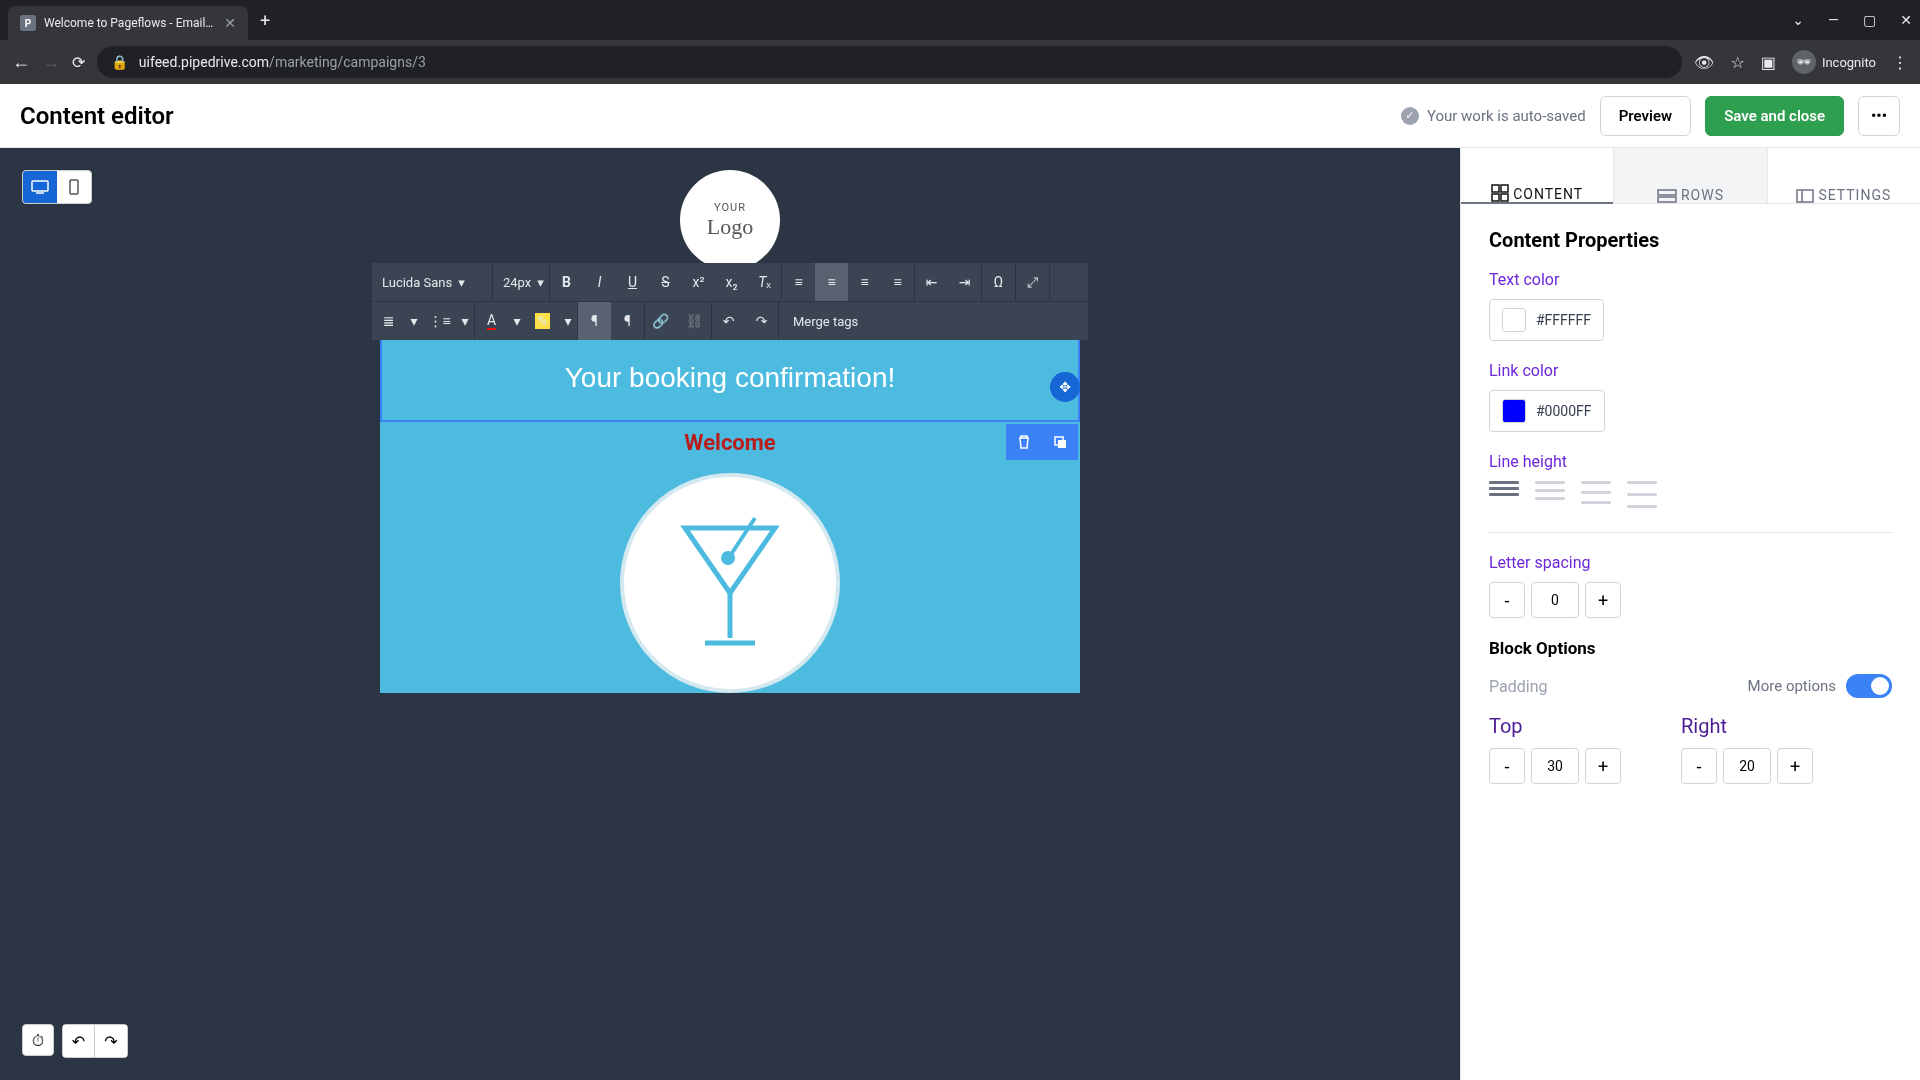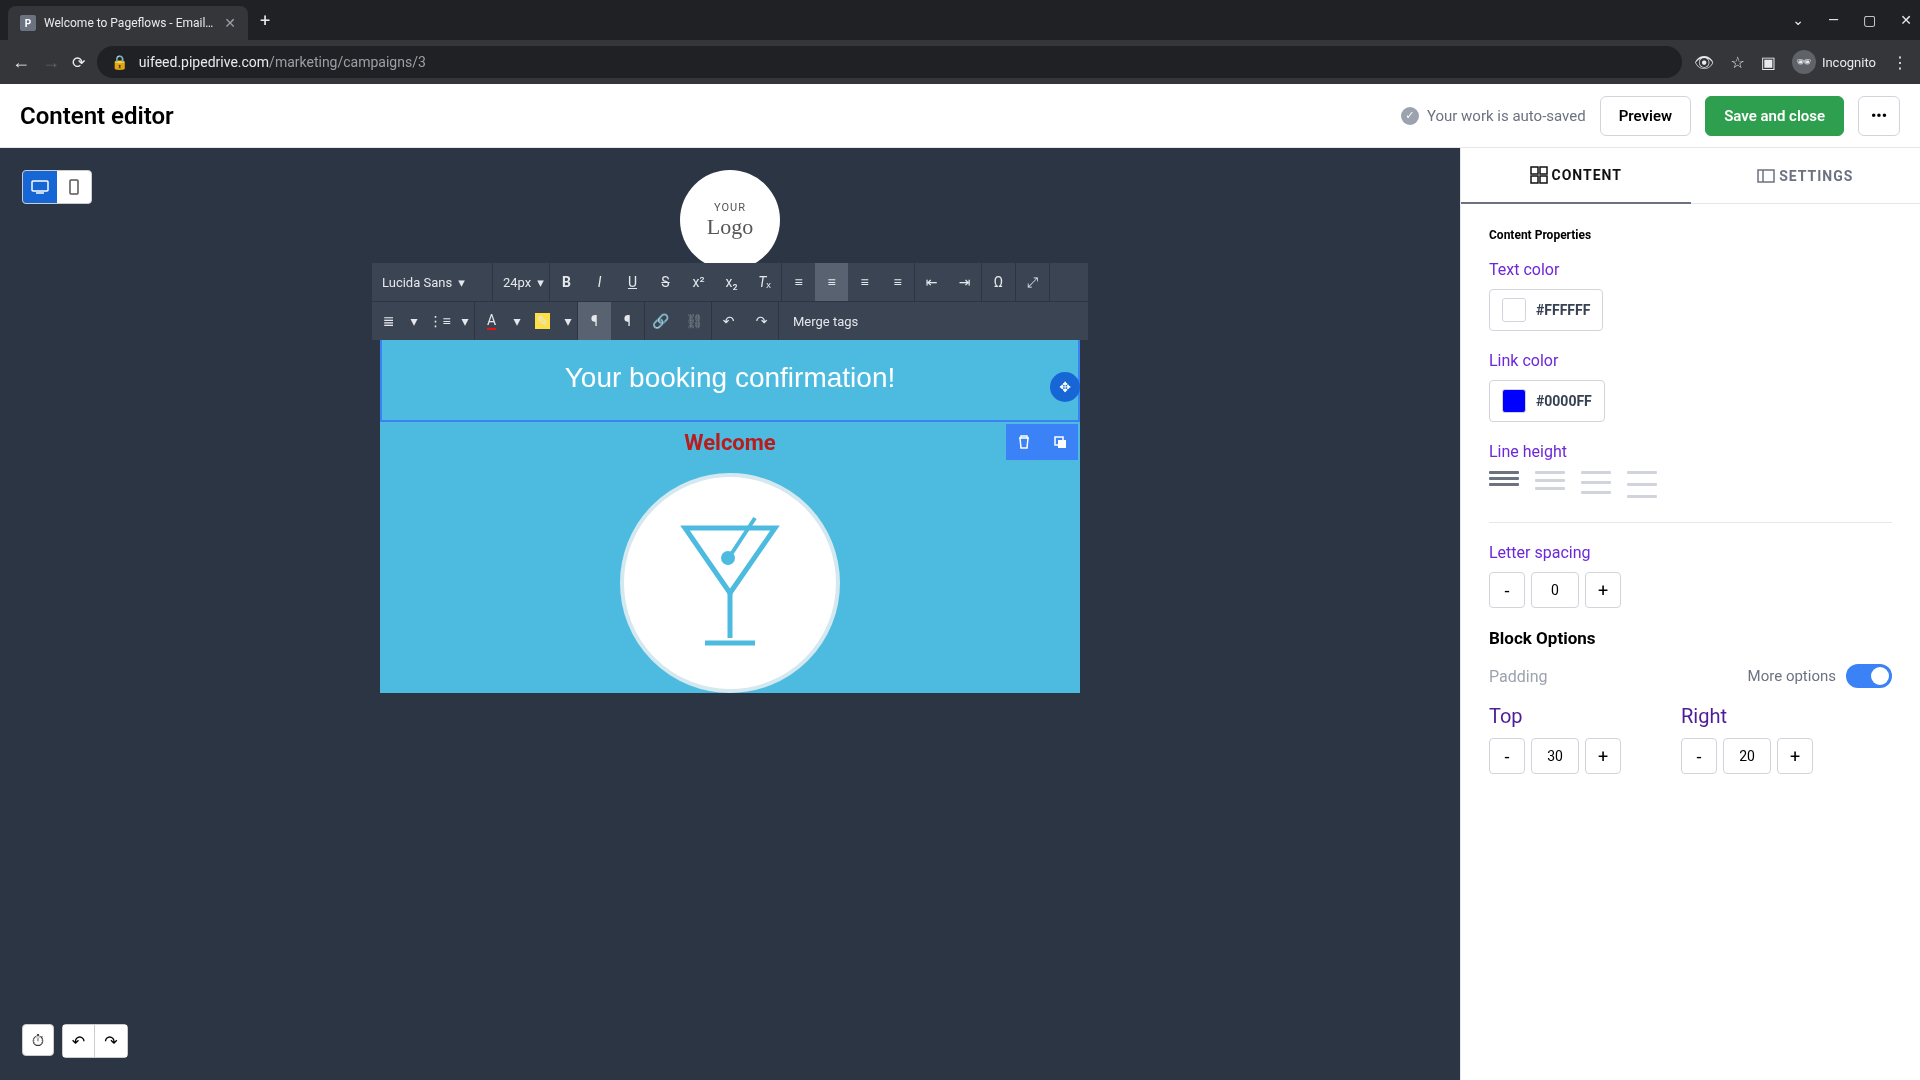"CONTENT" .side-tab { align-items: center -> flex-end; font-weight: 700 -> 400 }
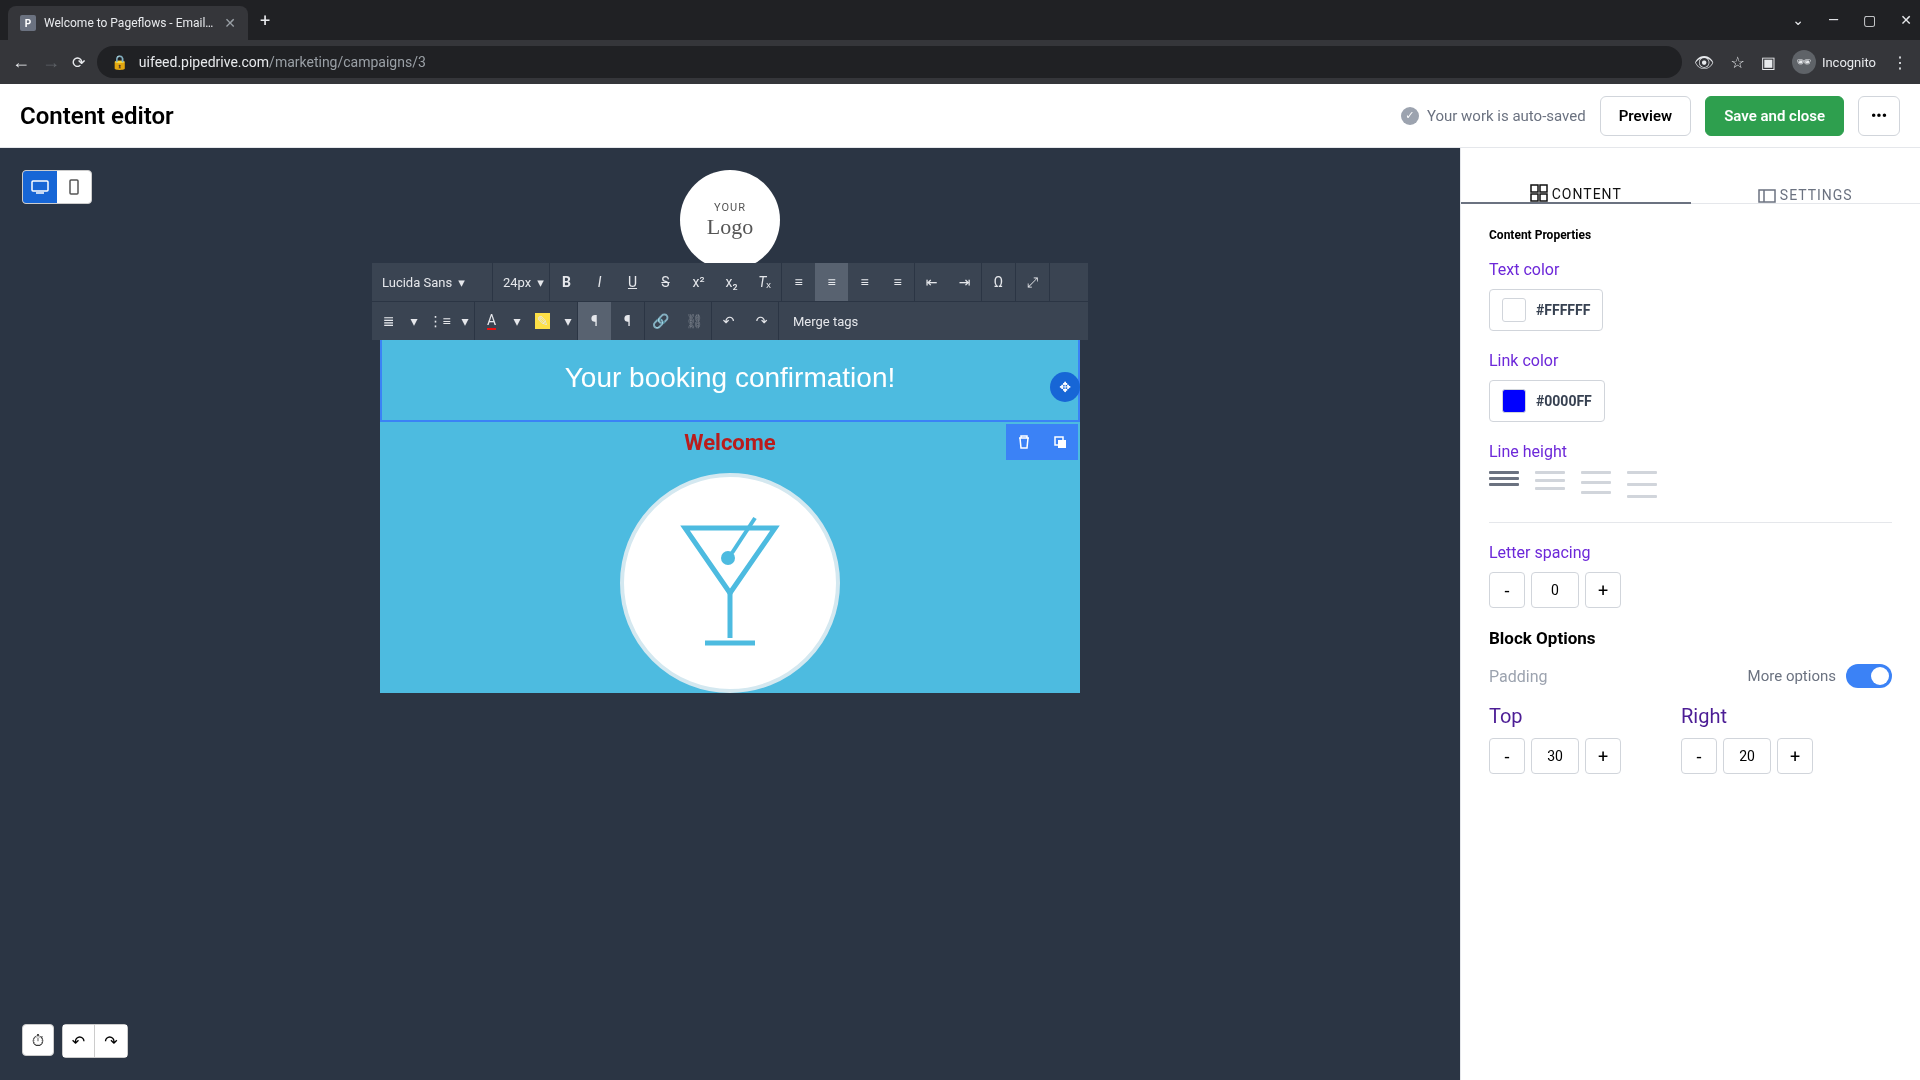"ROWS" div.side-tab { html: none -> <div> <svg> <rect></rect> <rect></rect> </svg> <span>ROWS</span> </div> }
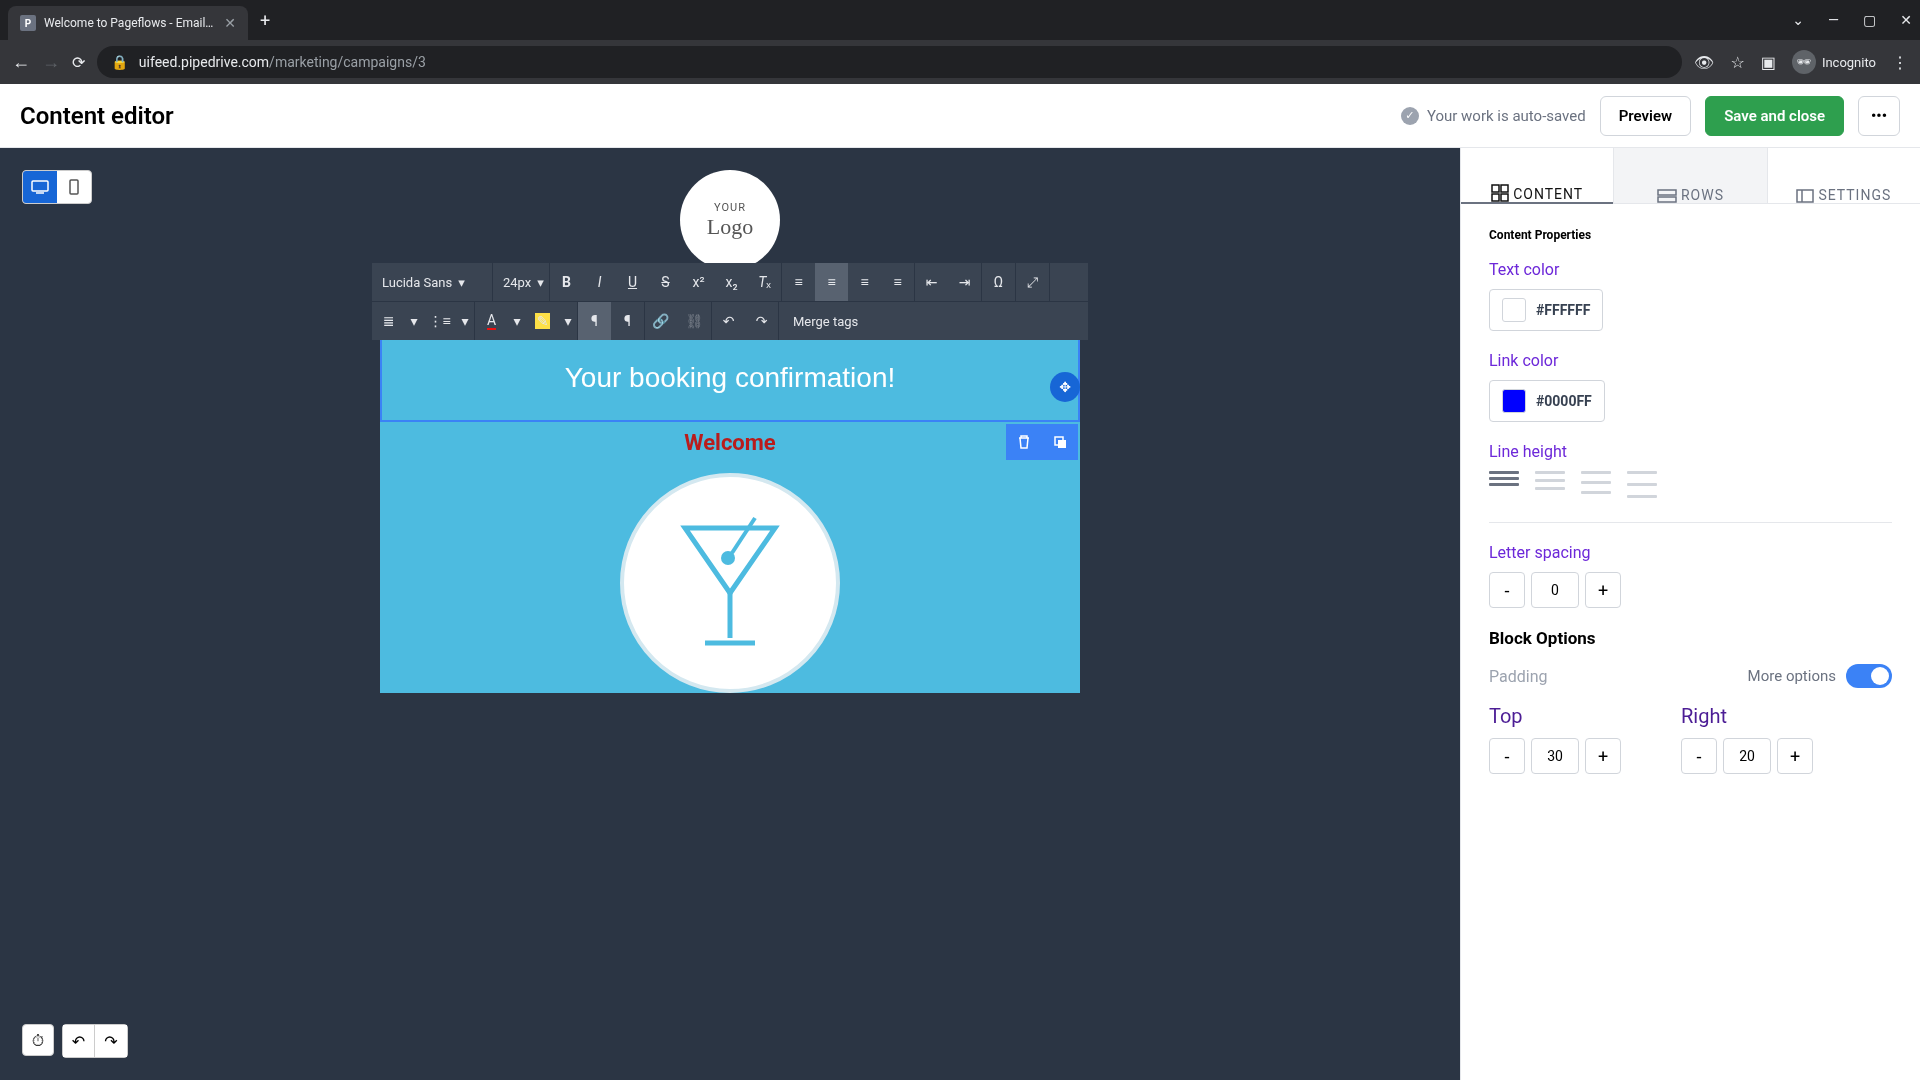"Content Properties" .side-h { font-size: 12px -> 20px }
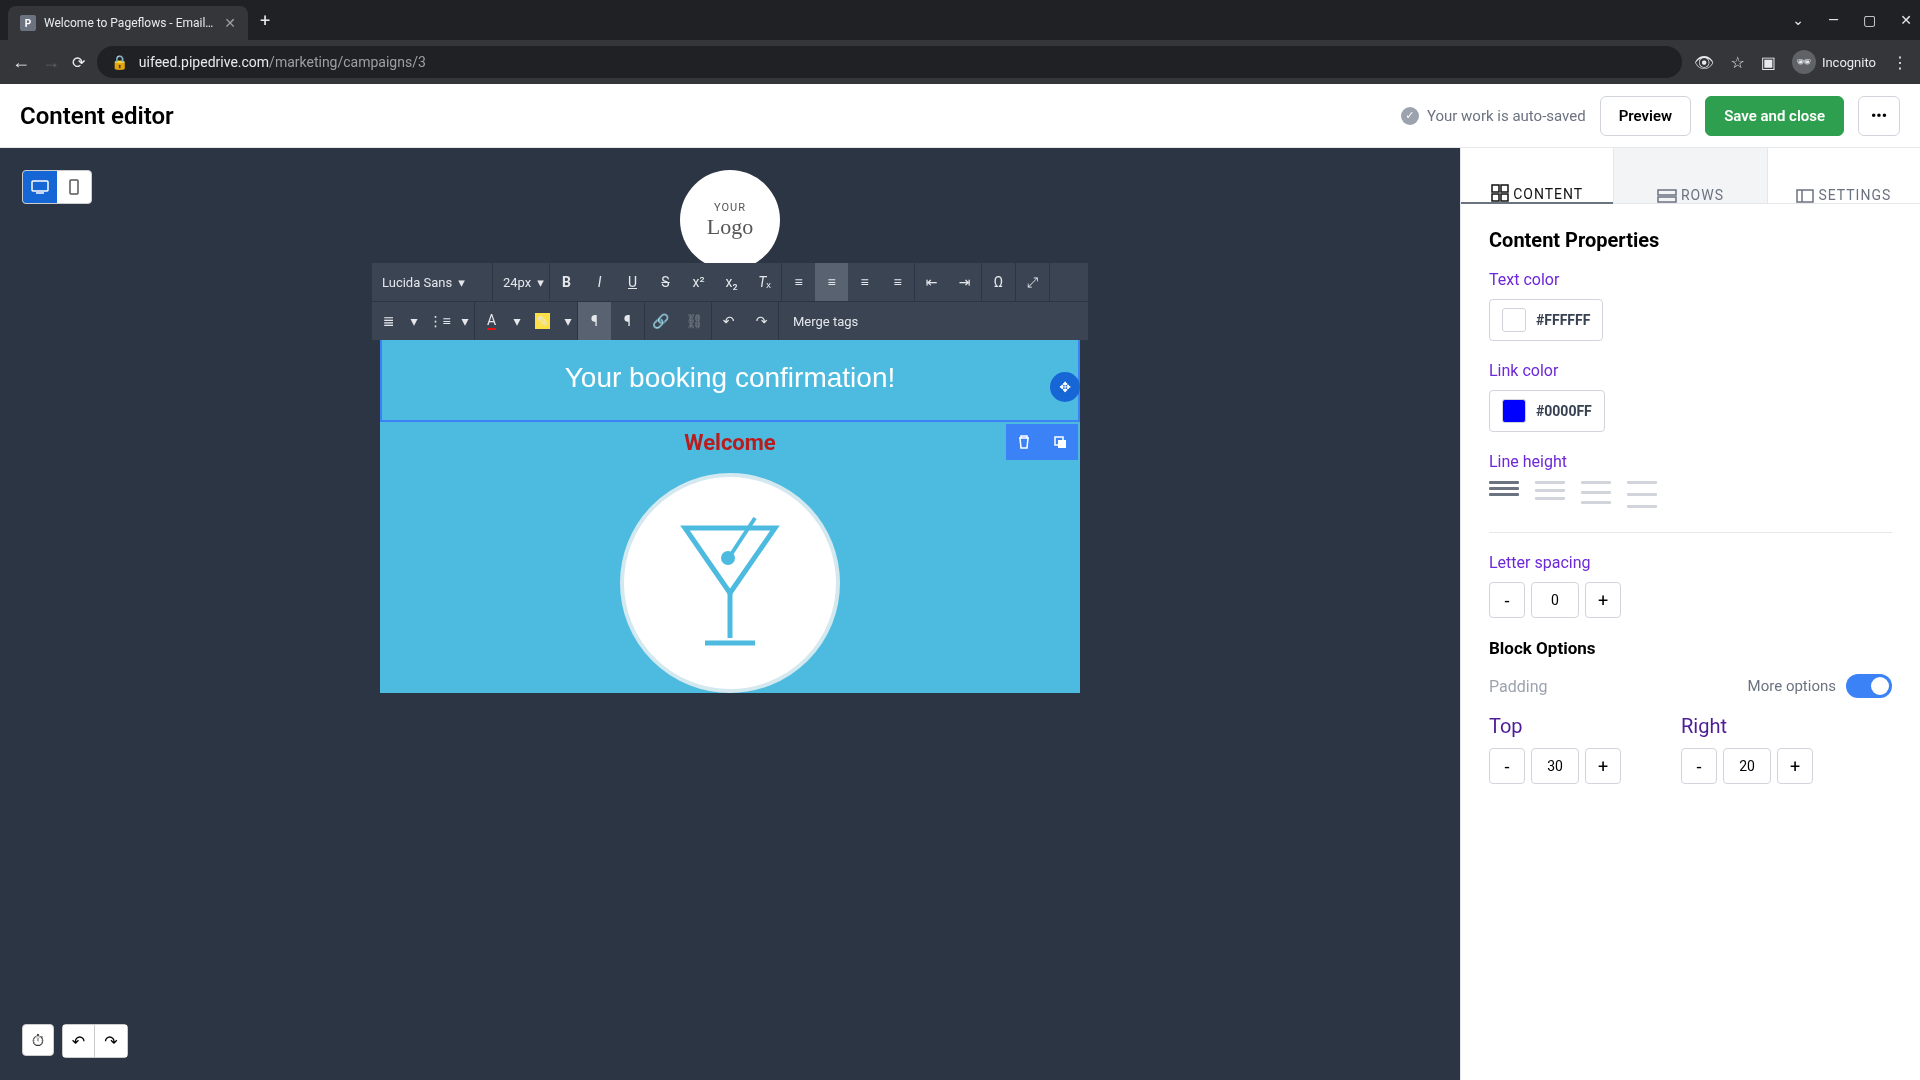"#FFFFFF" .color-box { font-weight: bold -> none }
